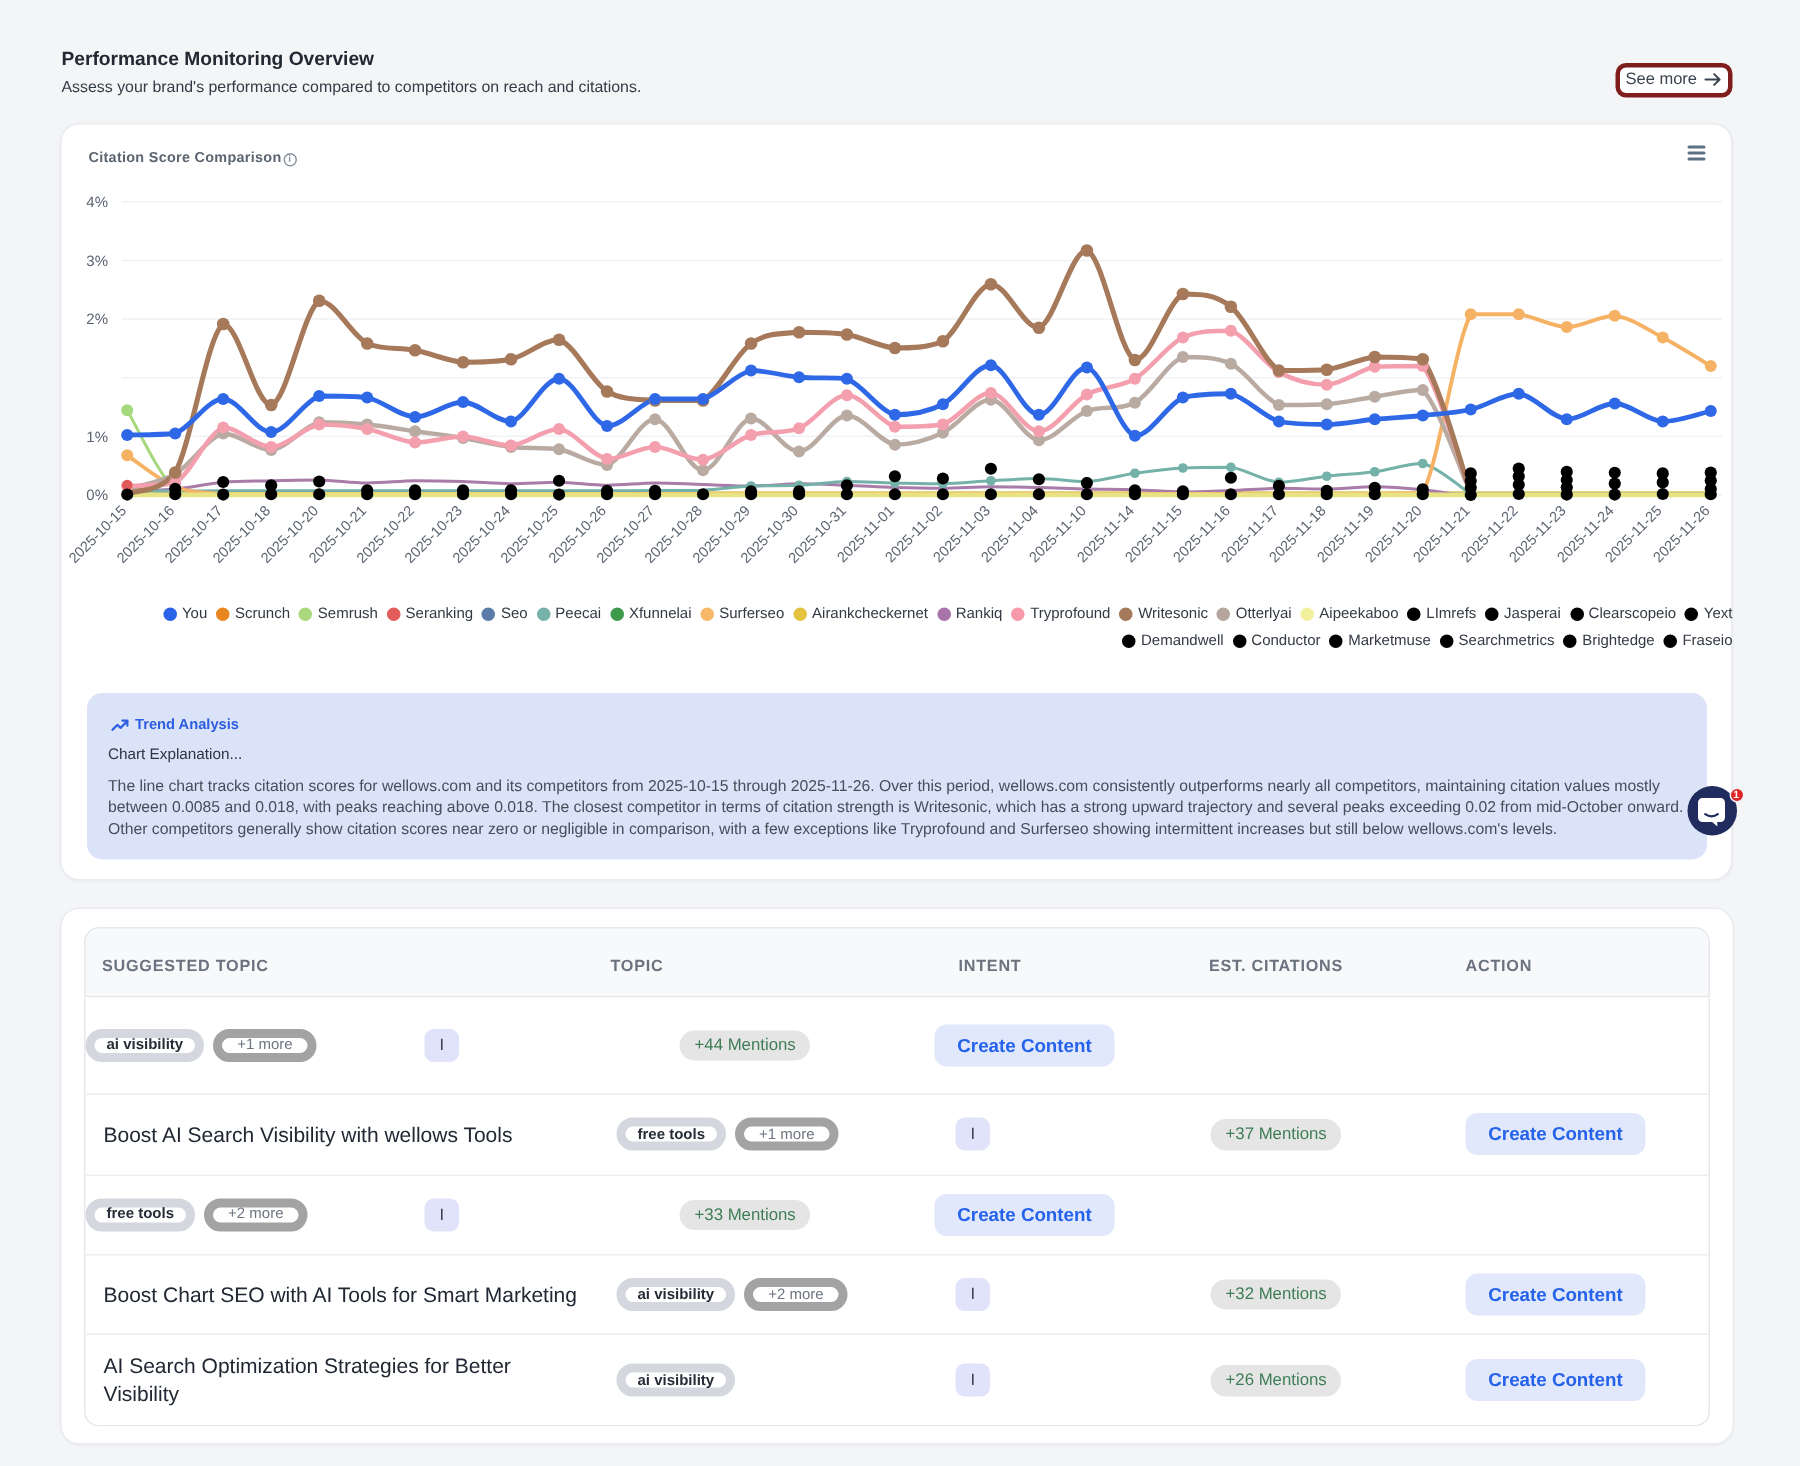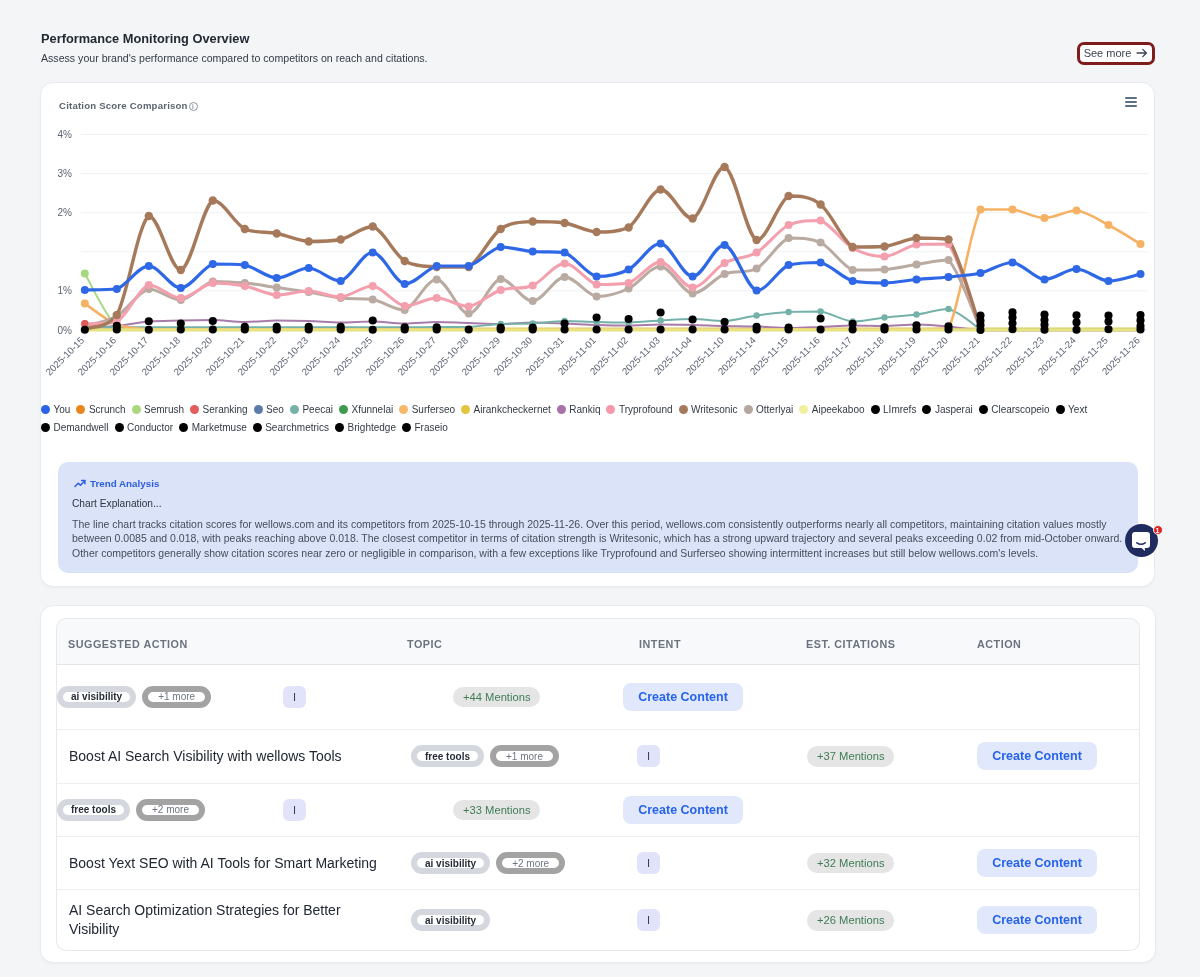"You" .legend { justify-content: flex-start -> flex-end }
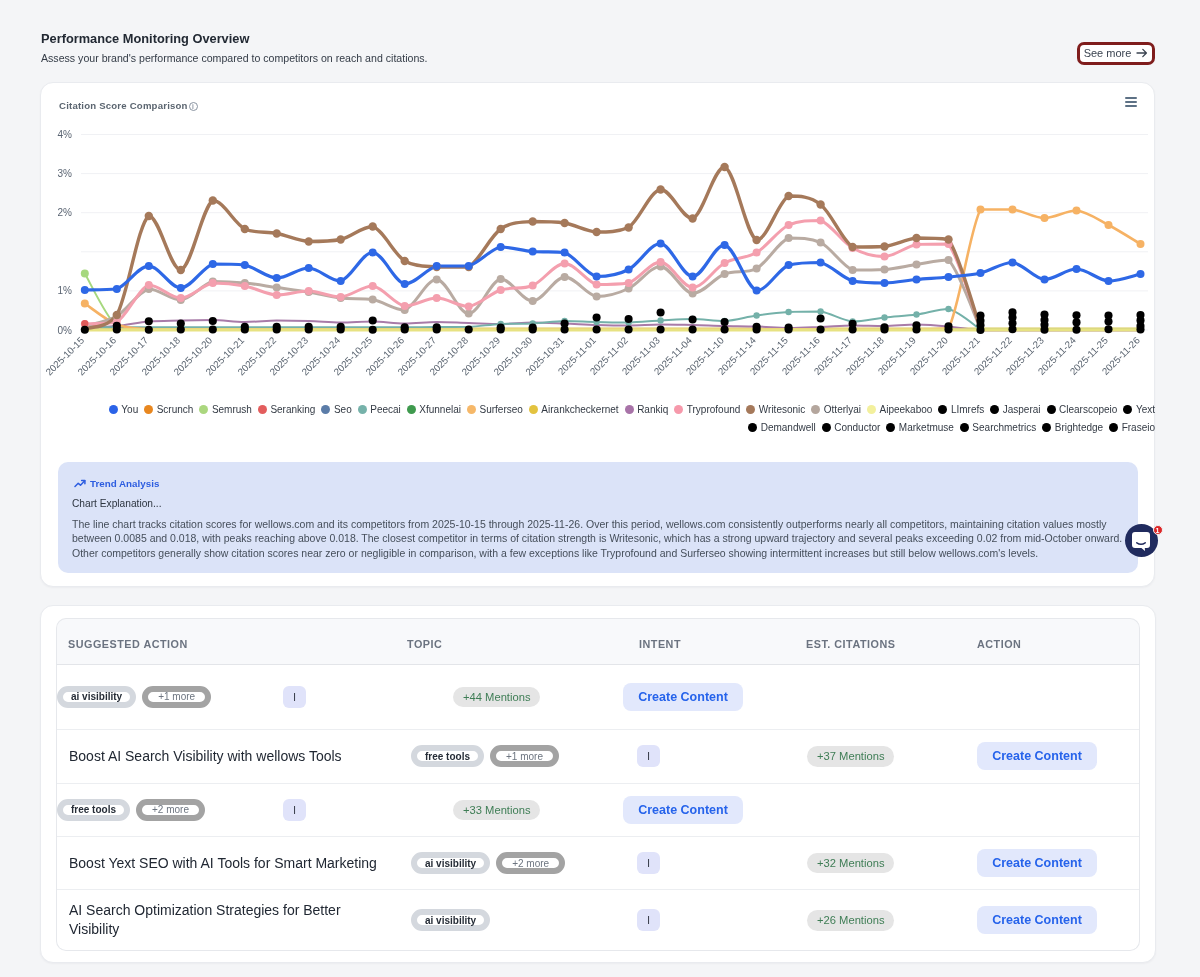"SUGGESTED ACTION" div.hlbl { text: ACTION -> TOPIC }
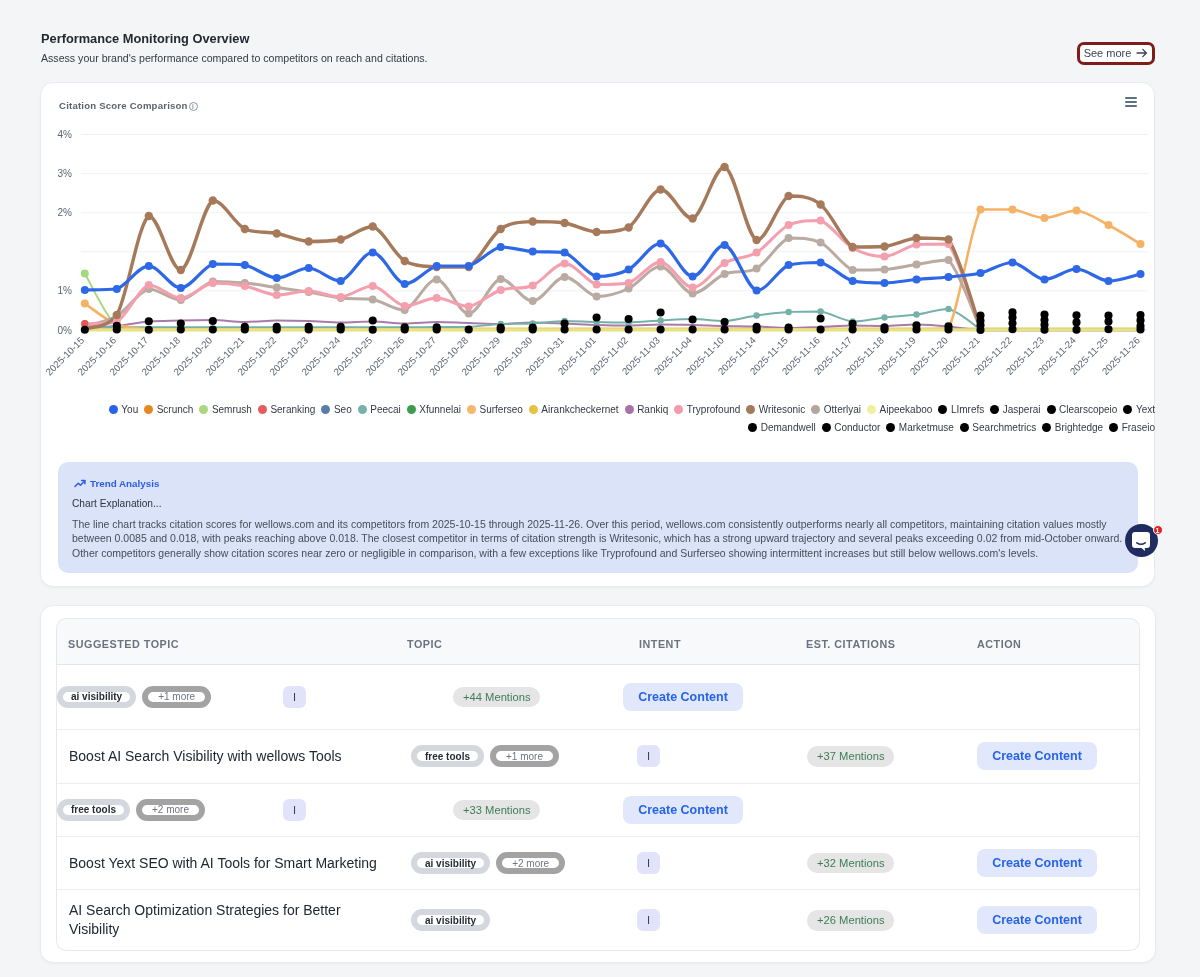"Boost Yext SEO with AI" div.c1 { text: Yext -> Chart }
